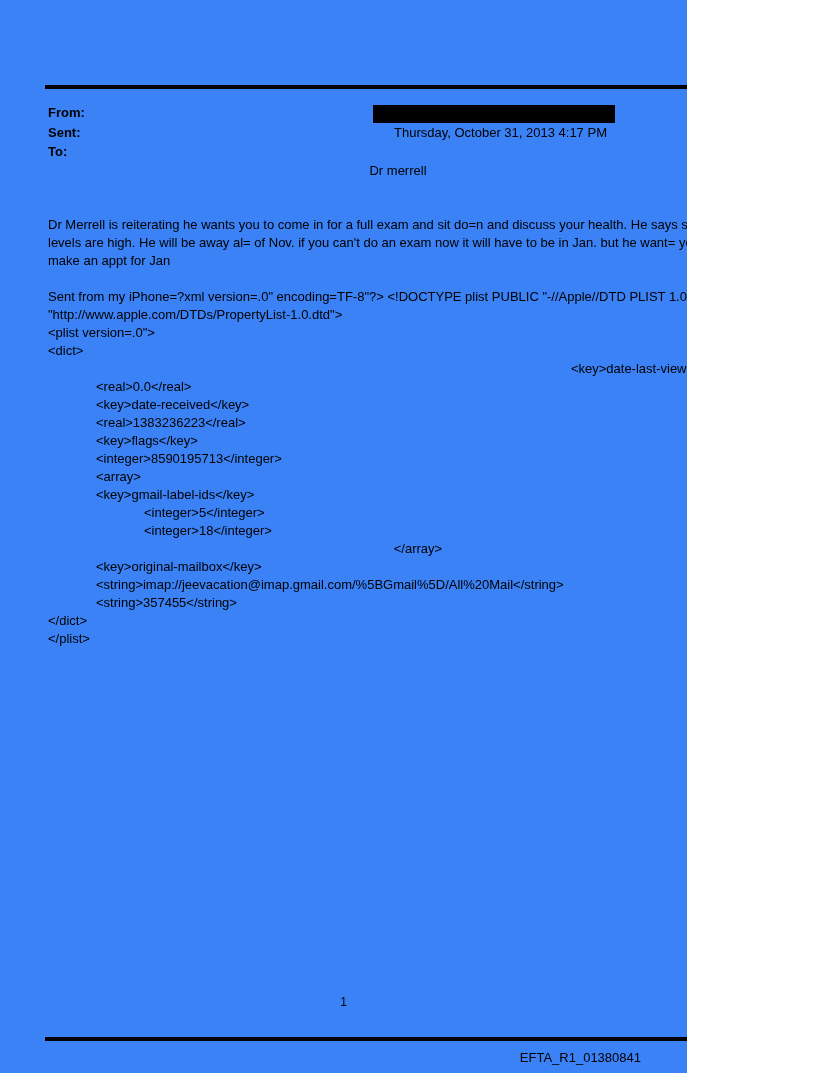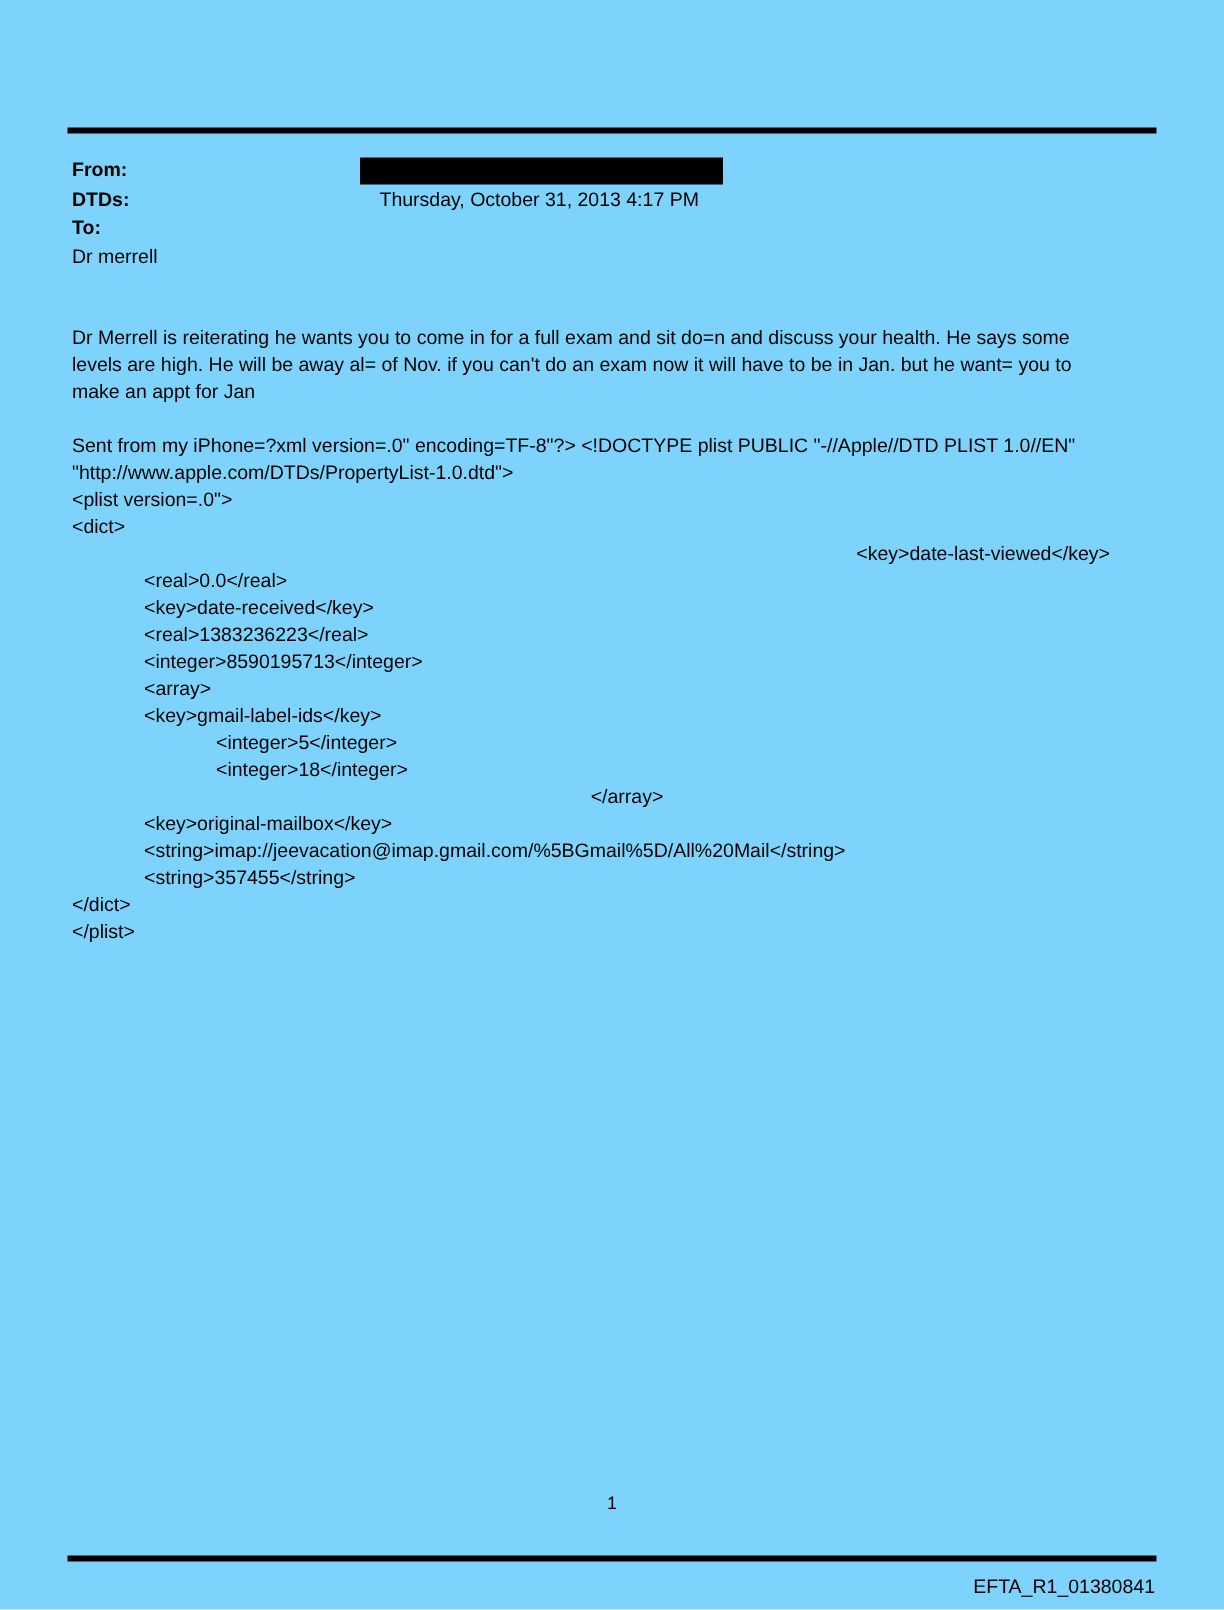"From:" .page { background: #7dd3fc -> #3b82f6; width: 816px -> 687px }
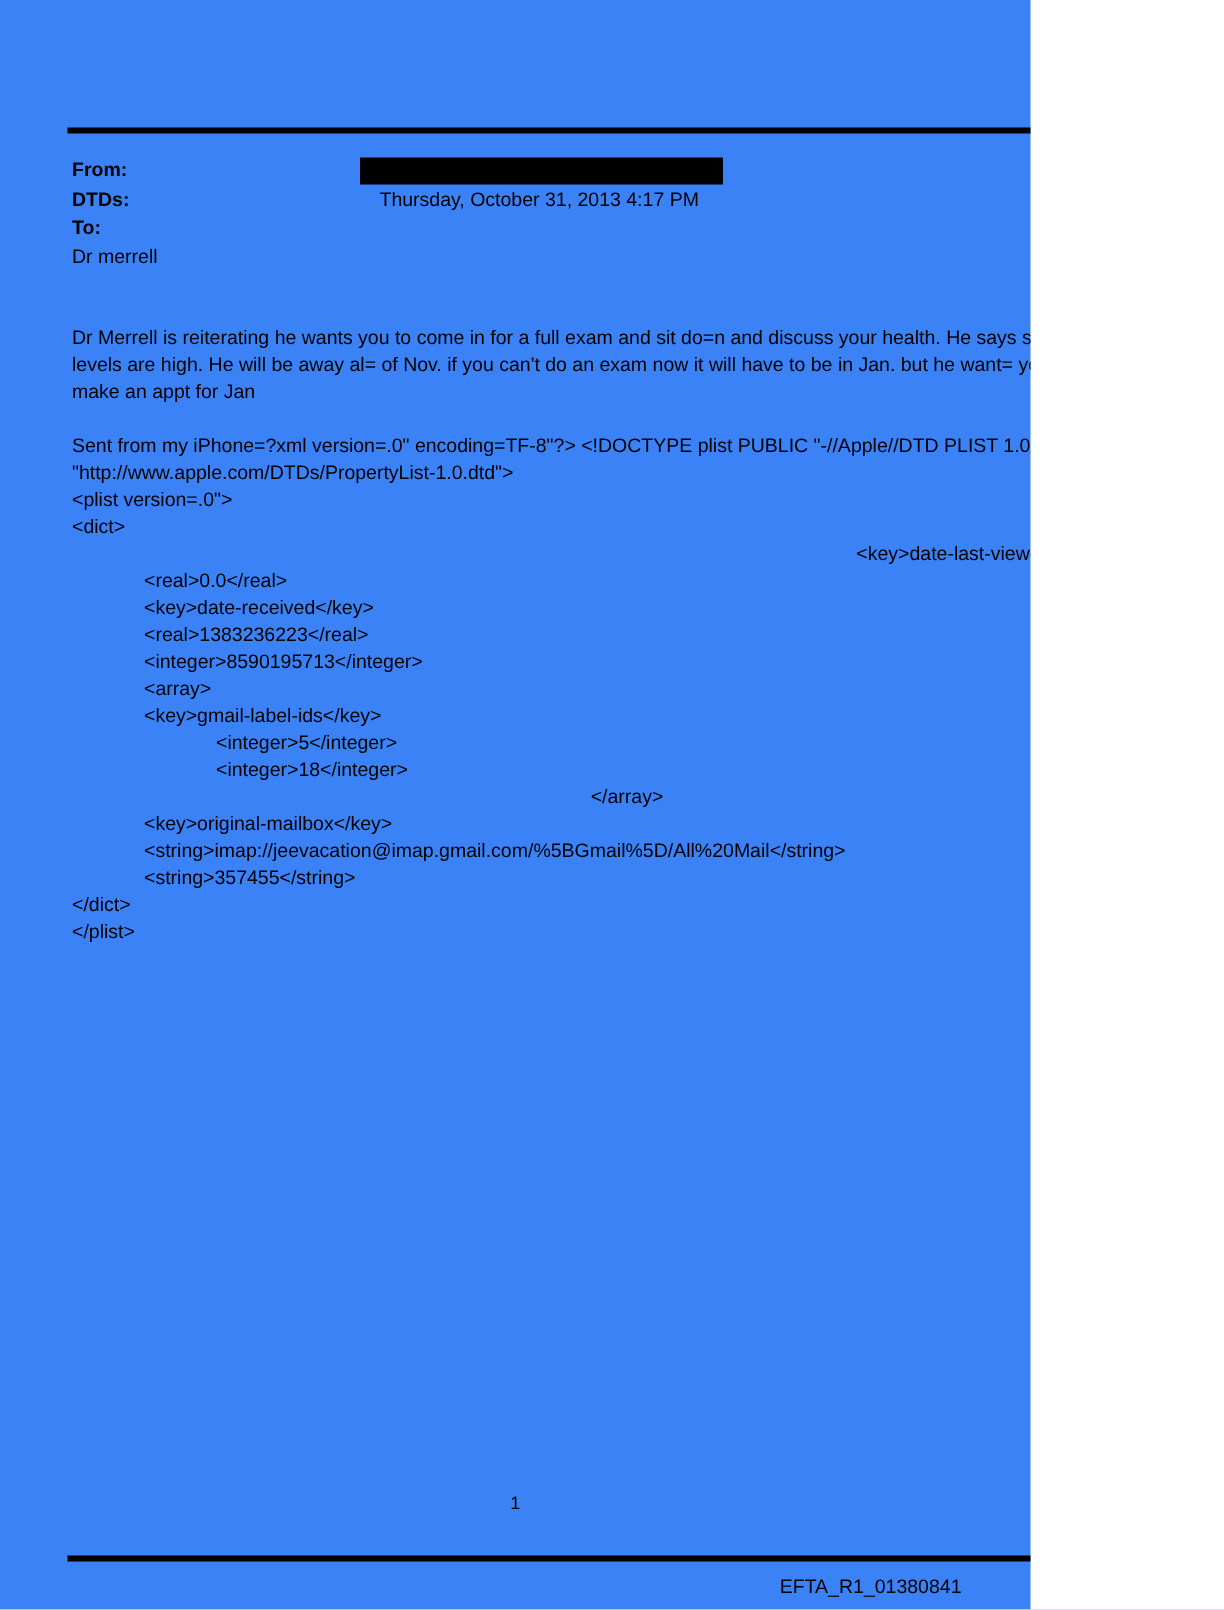"DTDs:" span.hlabel { text: DTDs -> Sent }
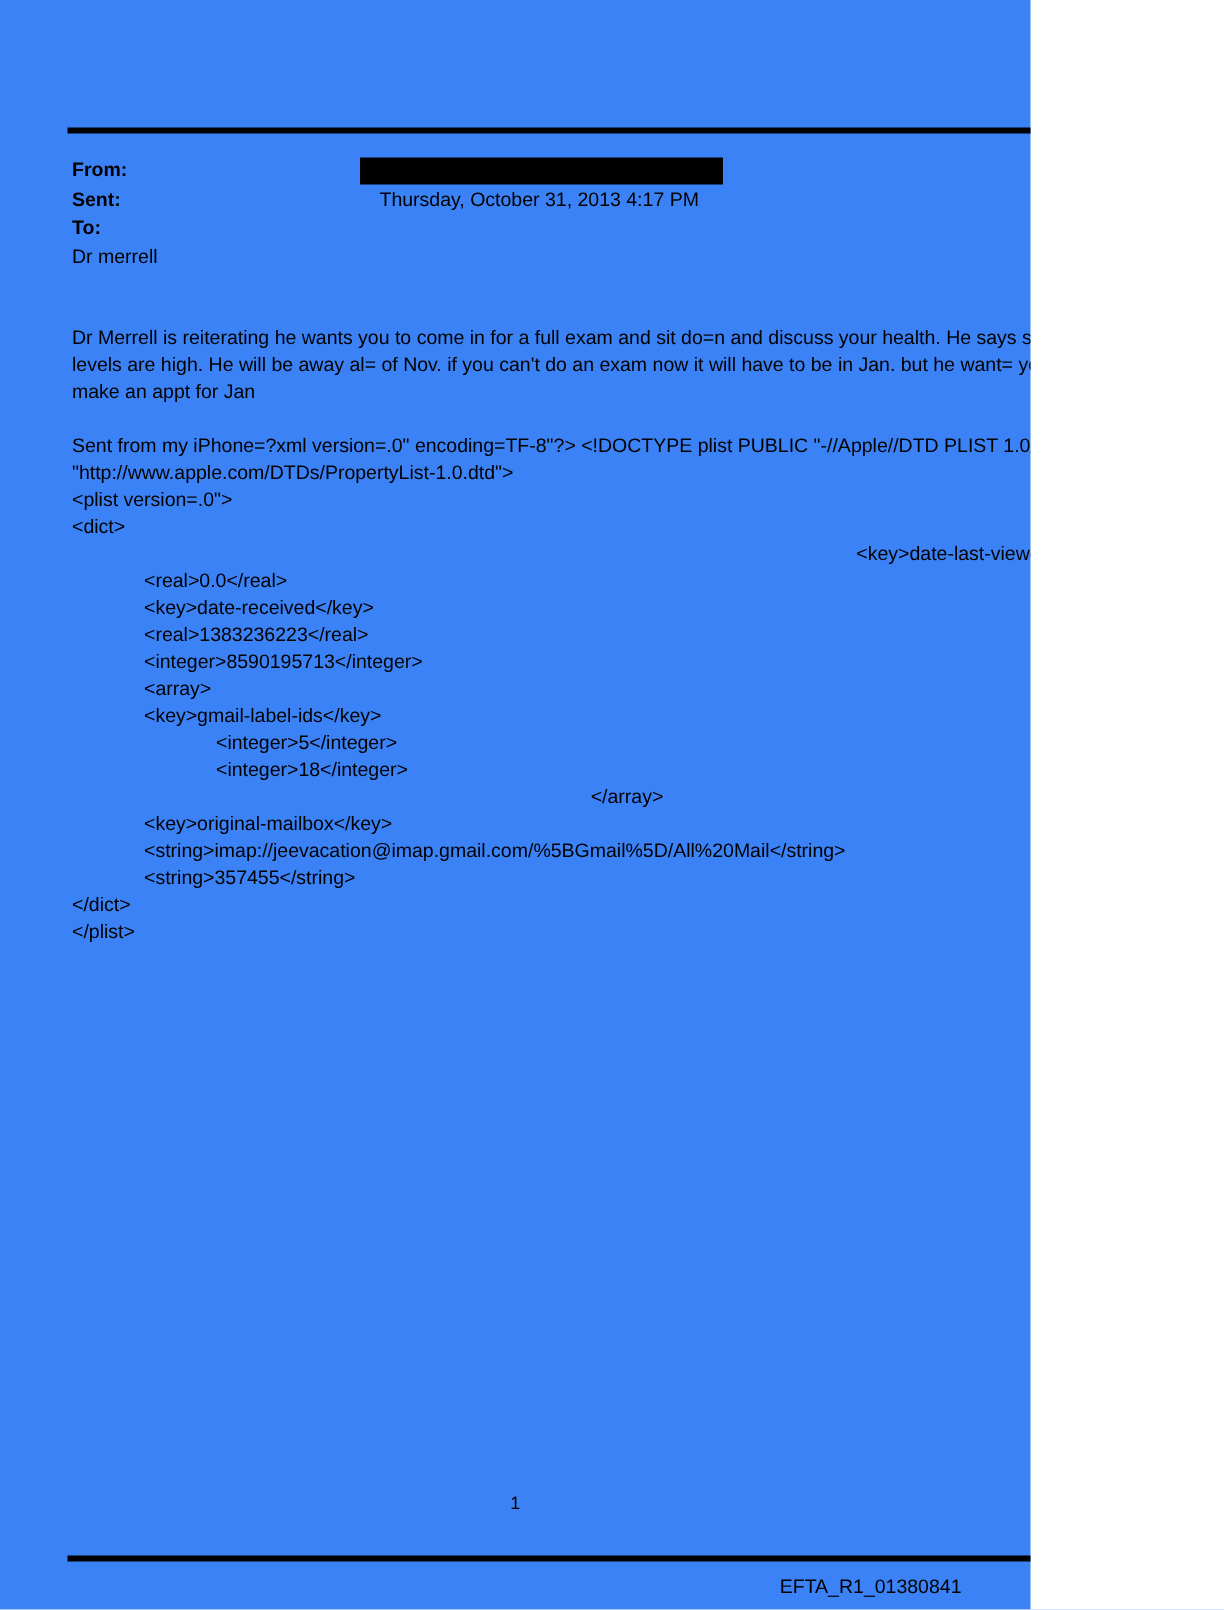"Thursday, October 31, 2013 4:17" .hvalue { text-align: none -> center }
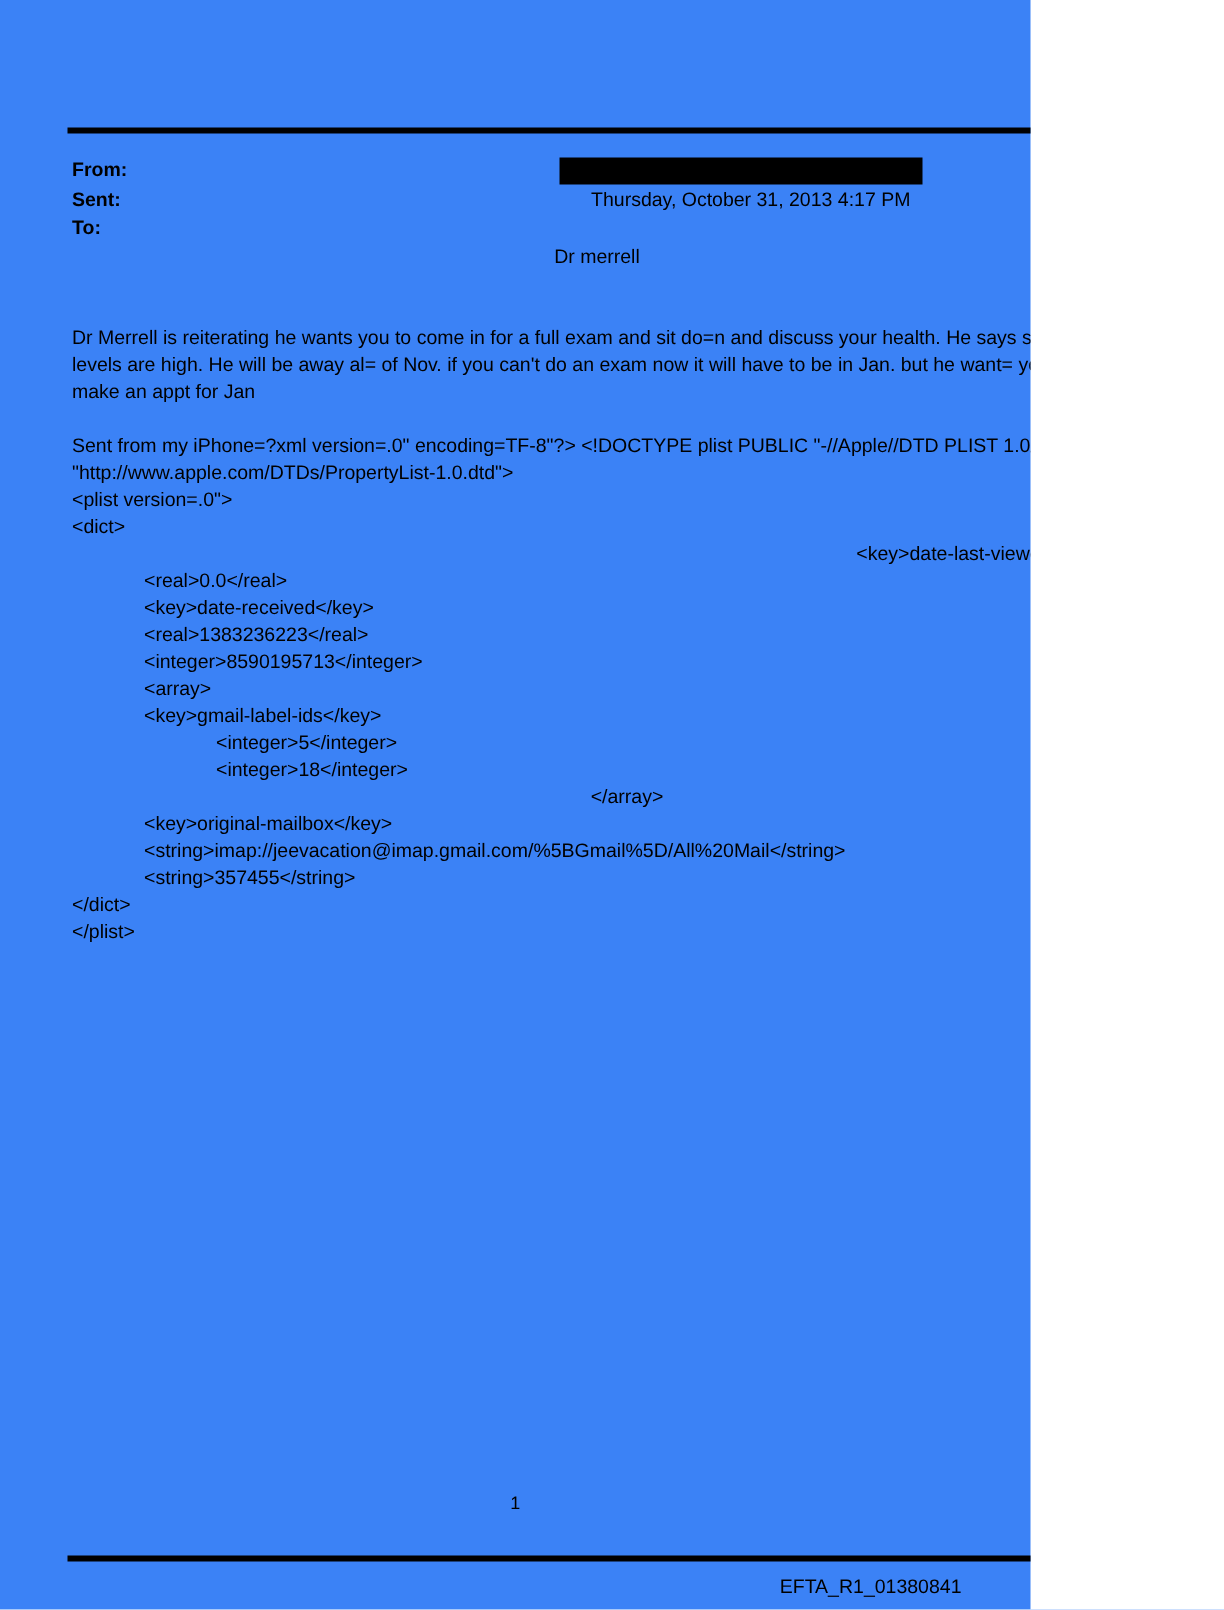"<key>flags</key>" div.plist-line { html: none -> <div>&lt;key&gt;flags&lt;/key&gt;</div> }
